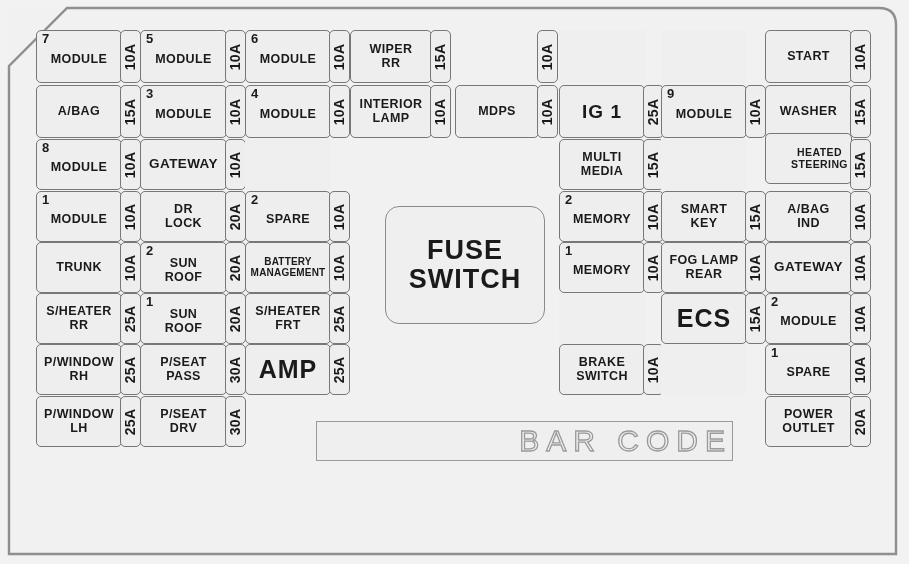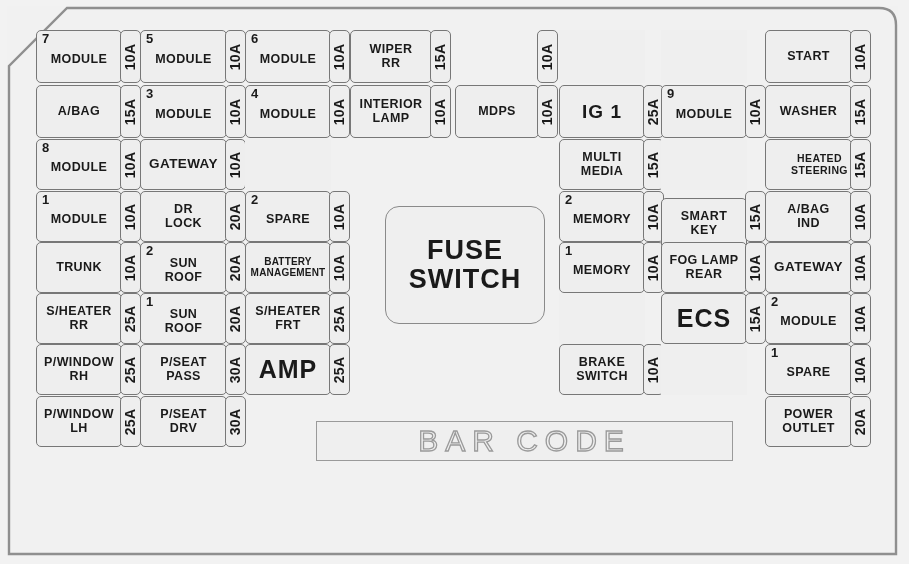"HEATED" div.fuse { top: 139px -> 133px }
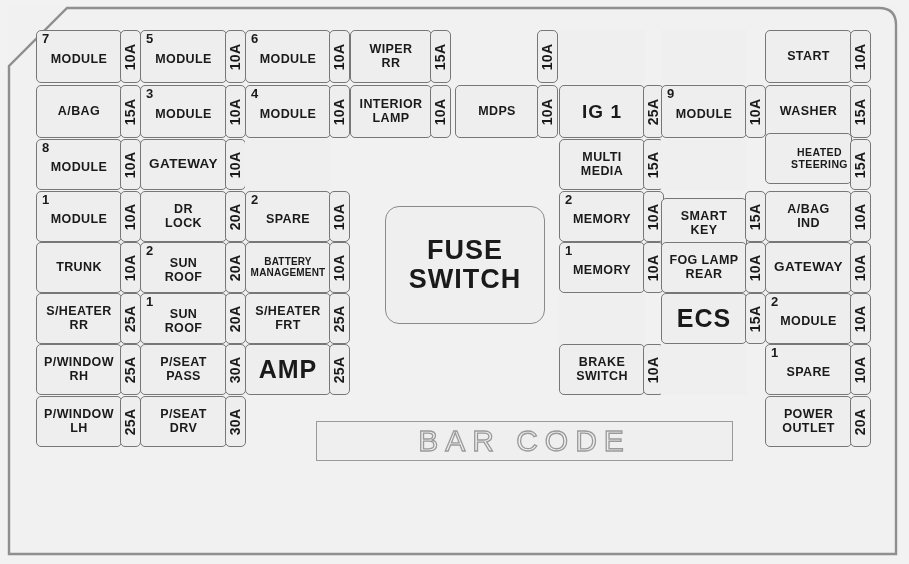"SMART" div.fuse { top: 198px -> 191px }
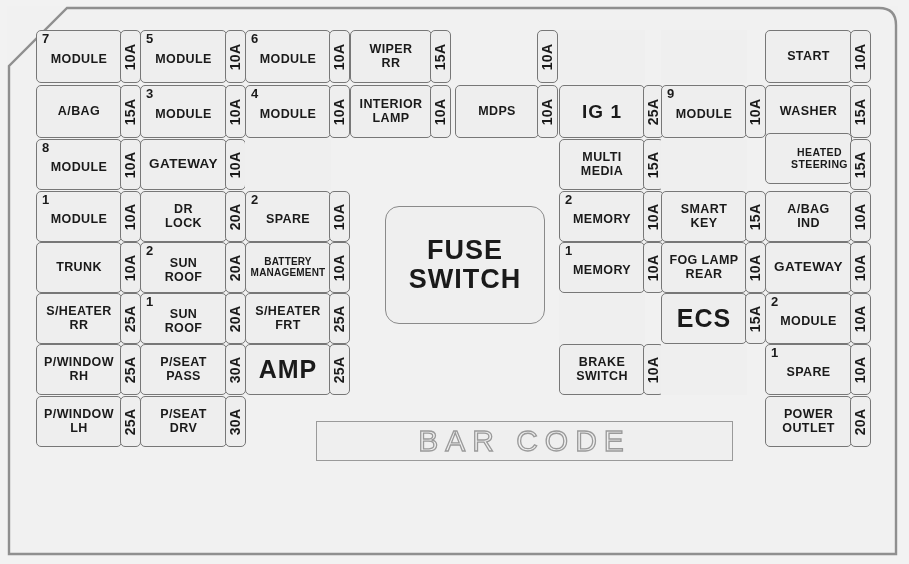"BAR CODE" div { justify-content: none -> flex-end }
